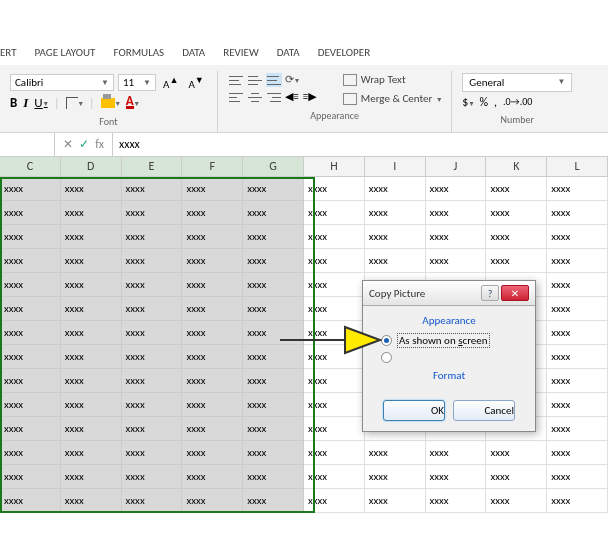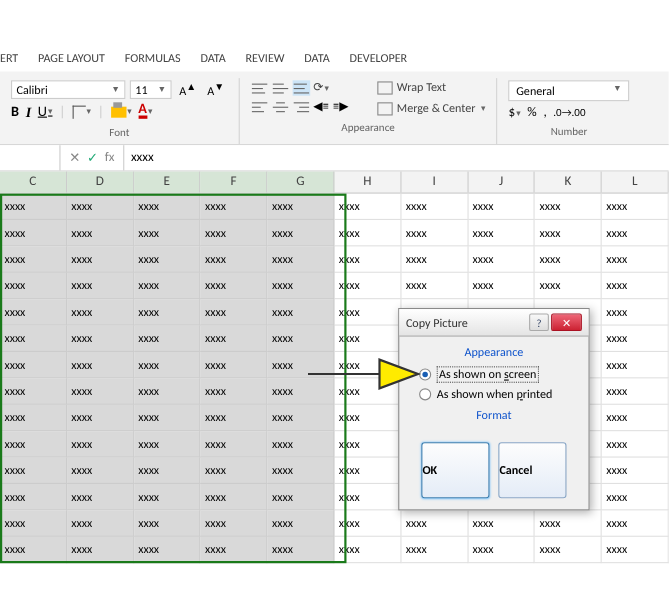"As shown when printed" span { html: <span><span>As shown when </span><span>p</span><span>rinted</span></span> -> none }
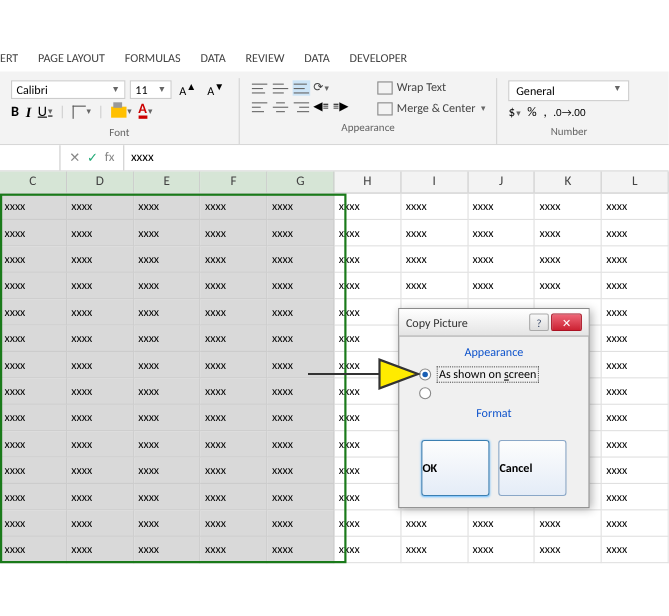"OK" .dlg-btn { font-weight: bold -> none; padding: 18px 0 -> 3px 0; text-align: left -> right }
